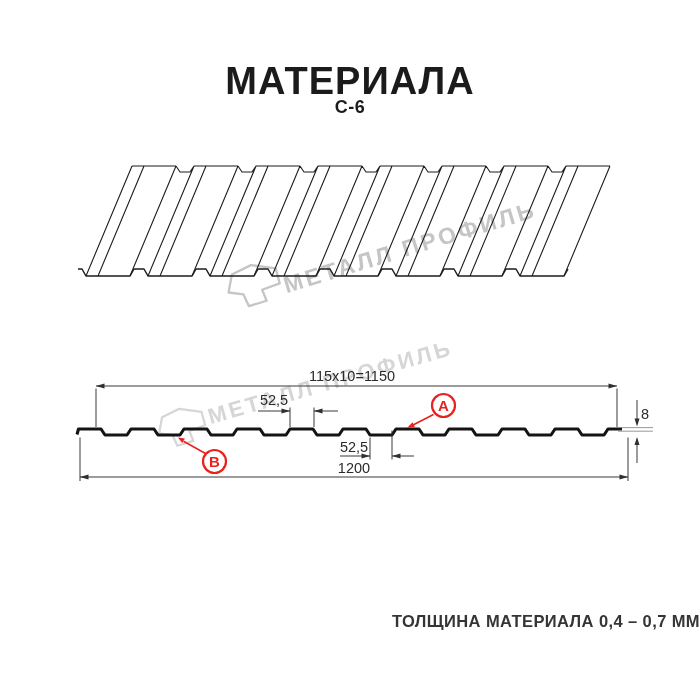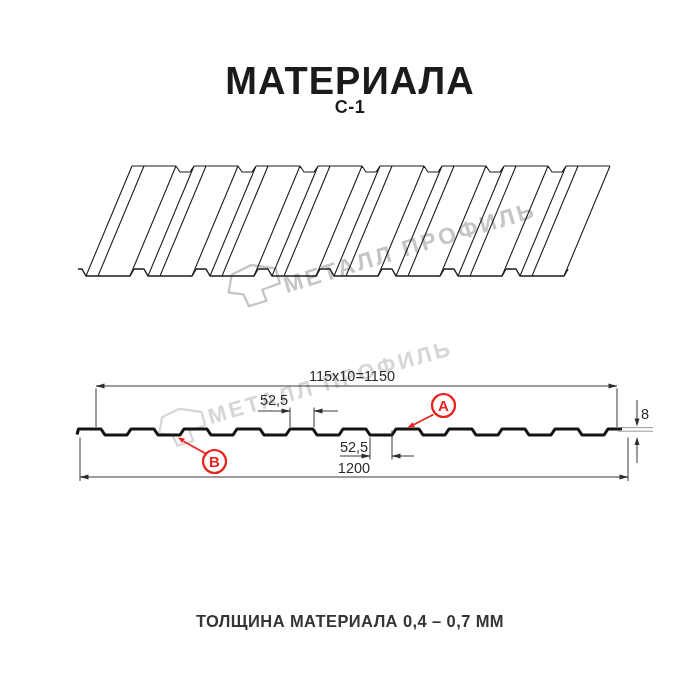"С-1" div.subtitle { text: С-1 -> С-6 }
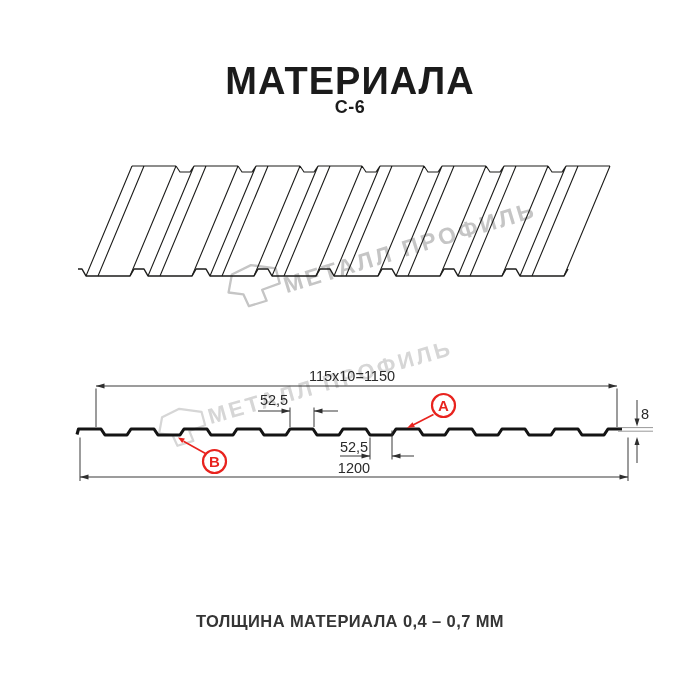"ТОЛЩИНА МАТЕРИАЛА 0,4 – 0,7" .footer { text-align: center -> right }
